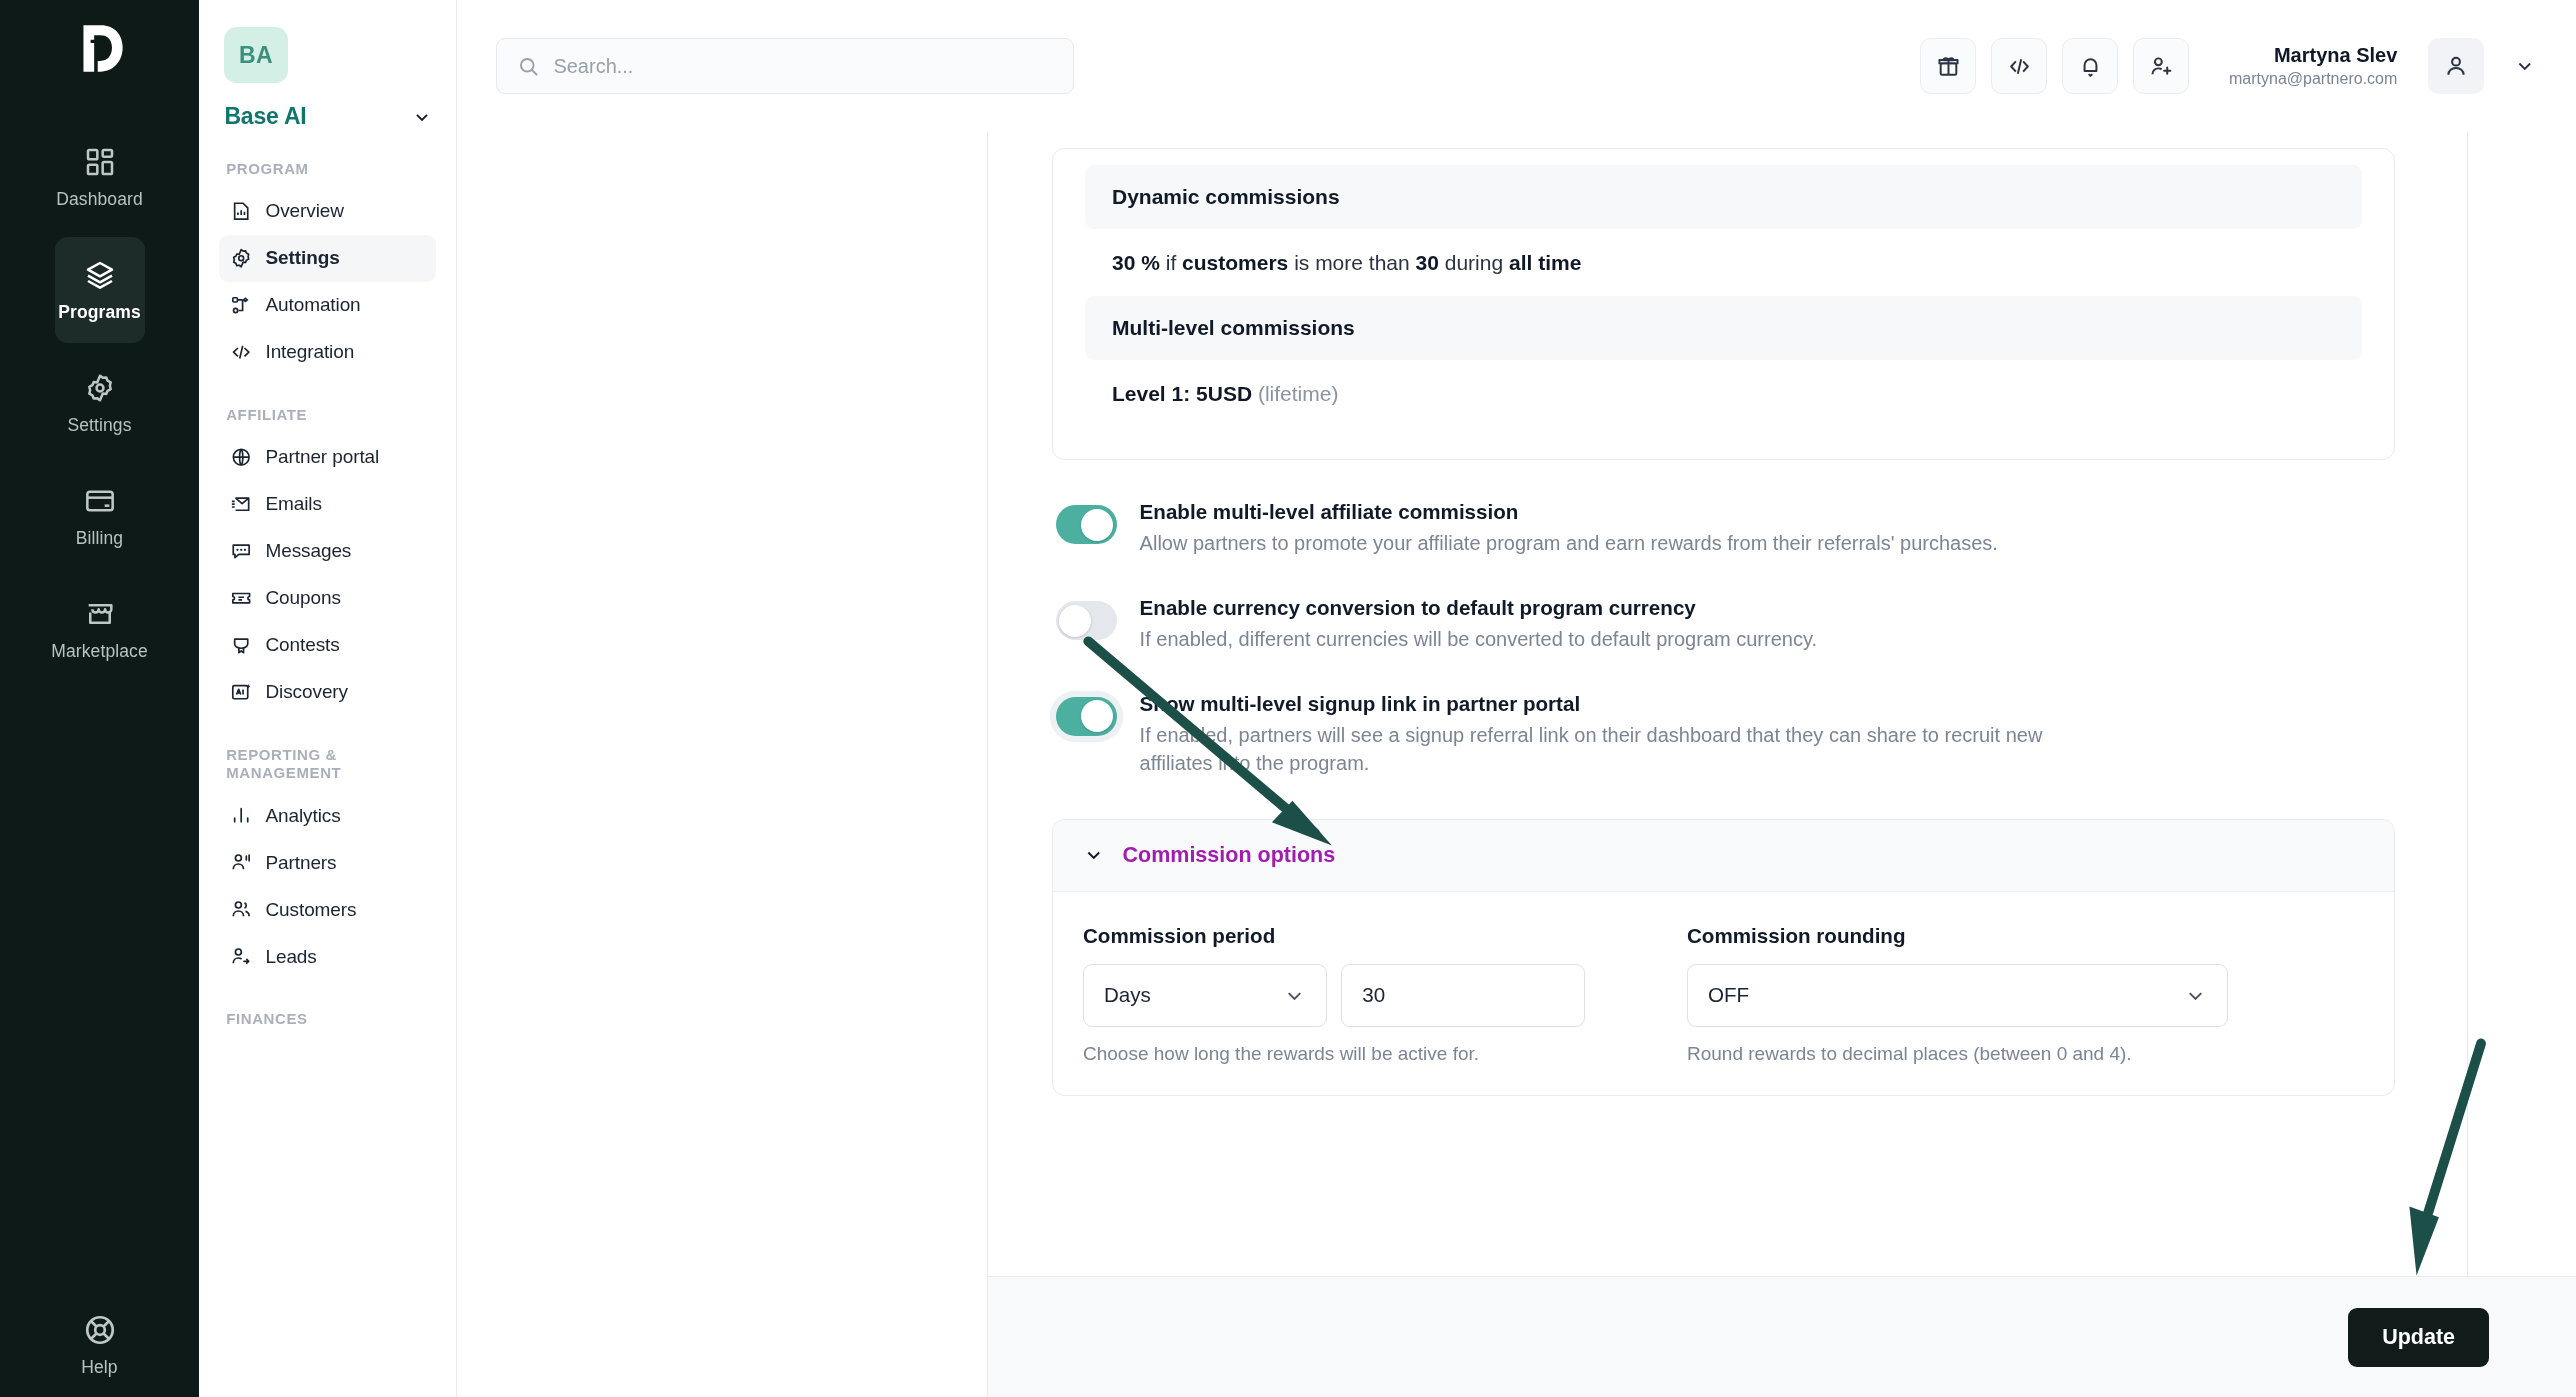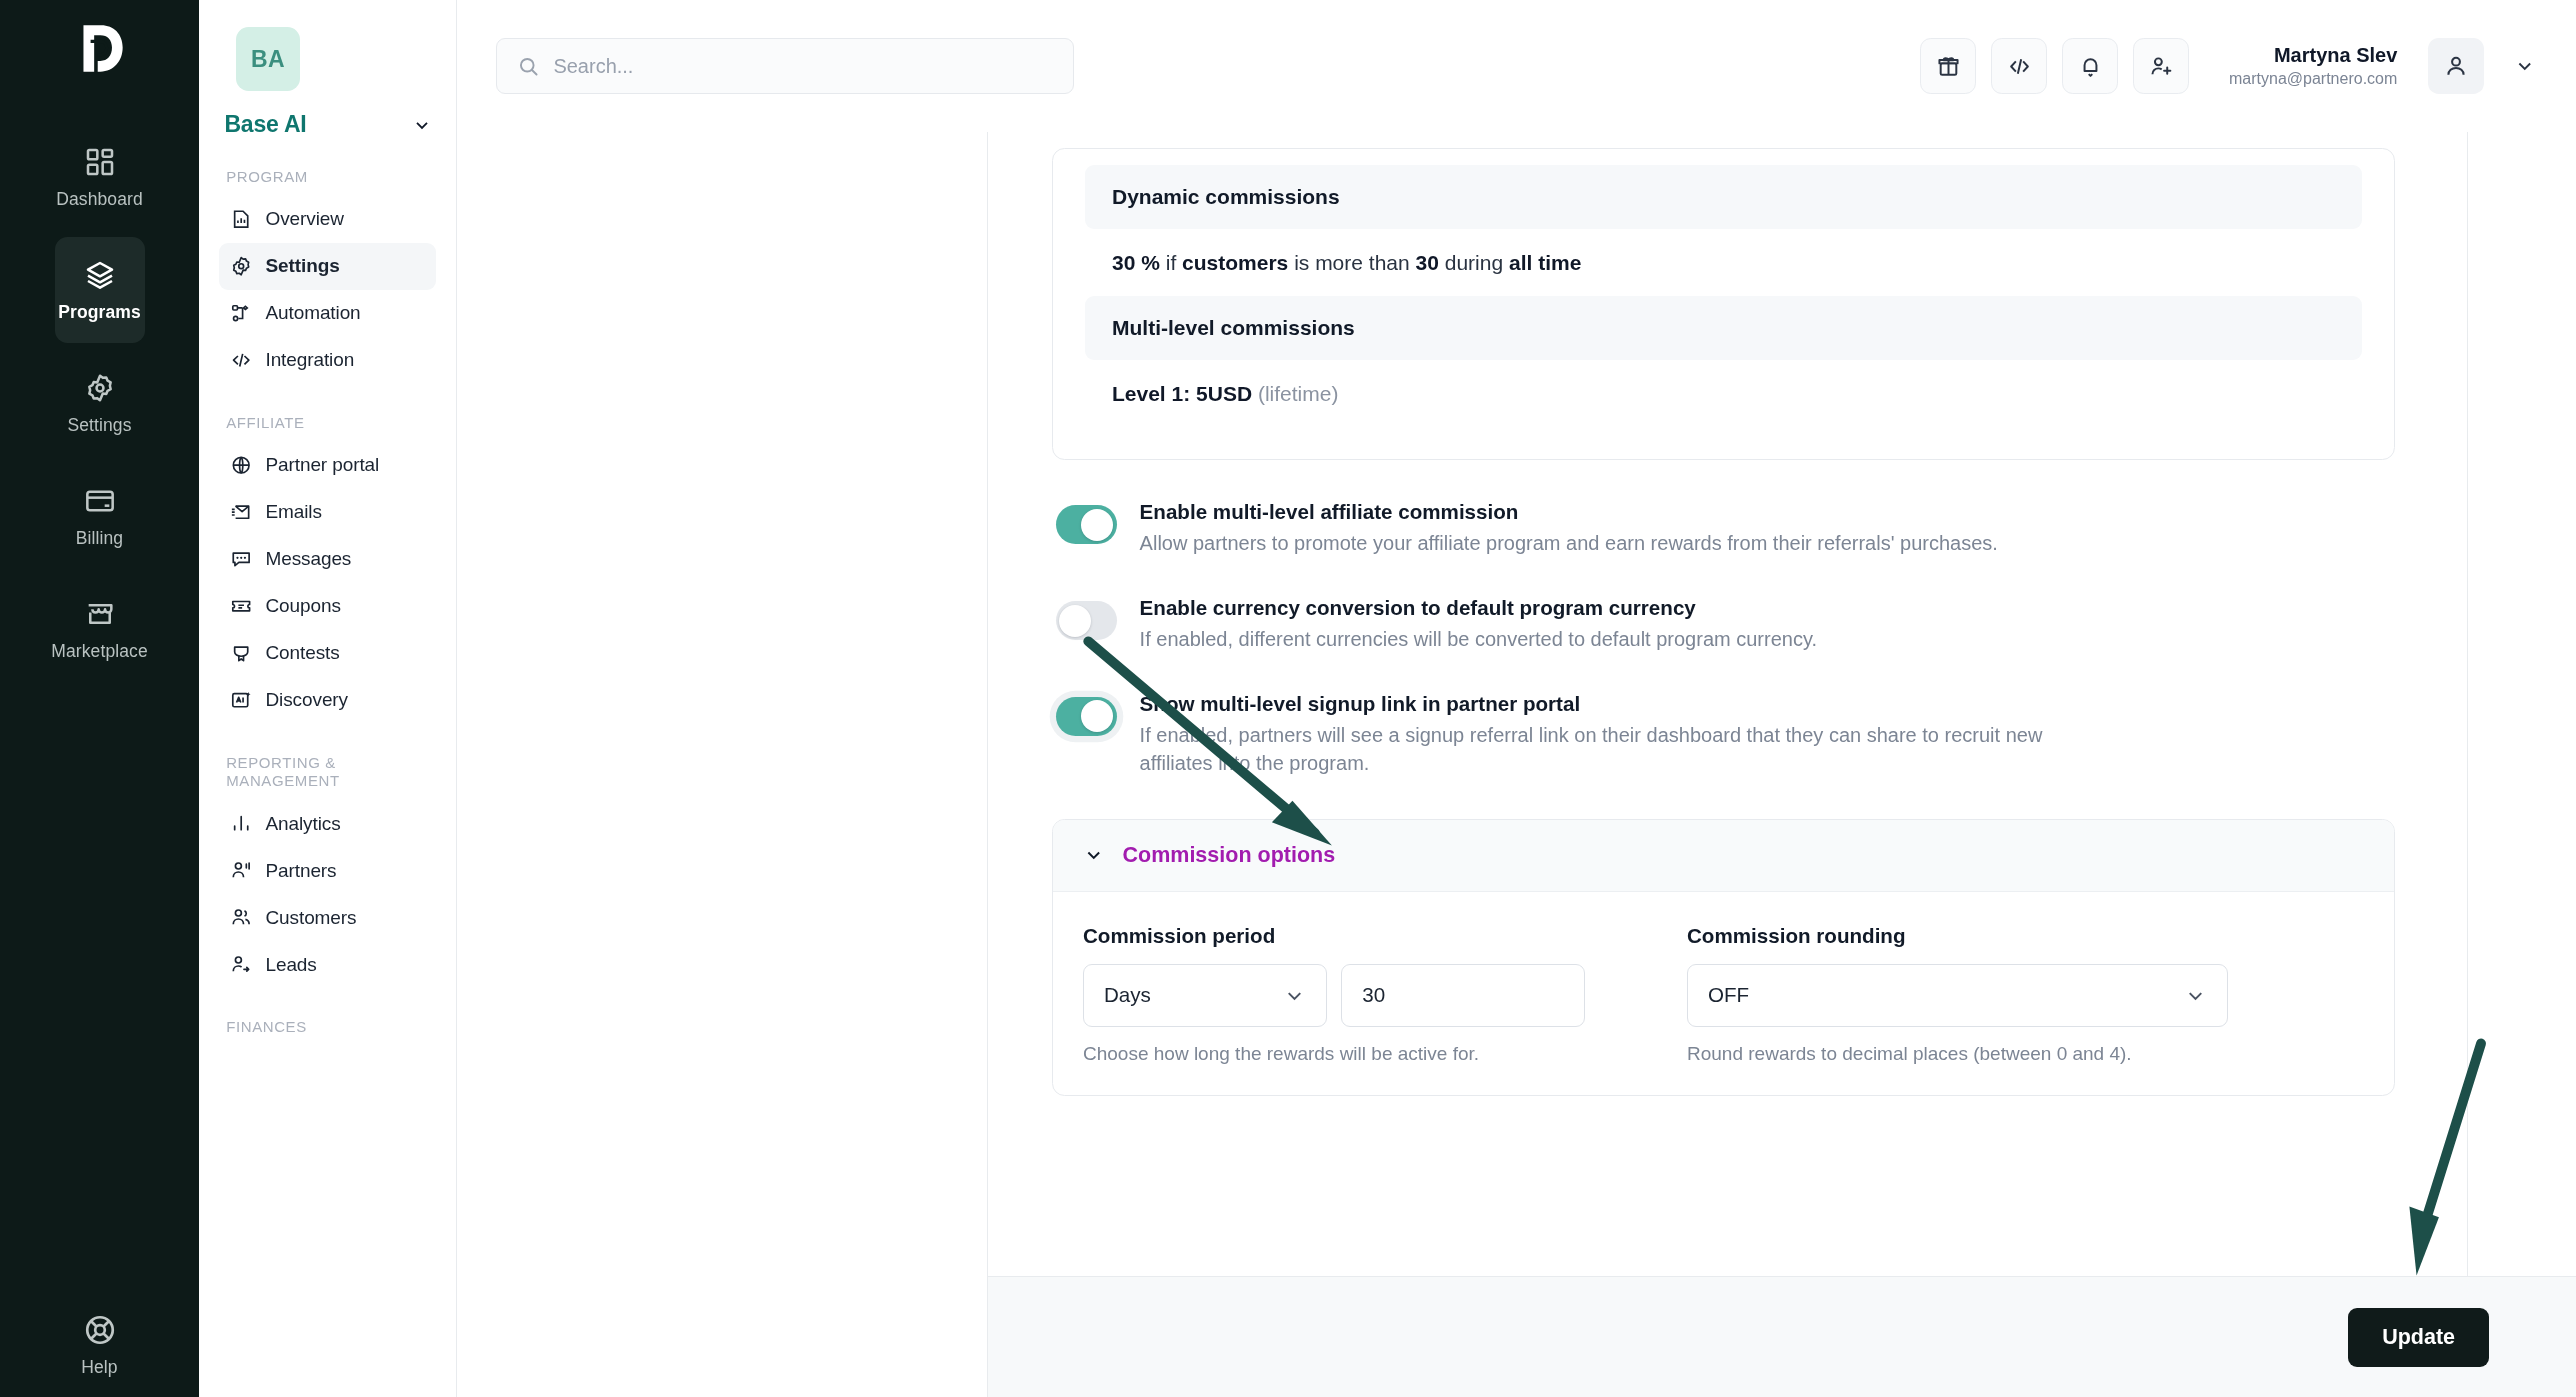"BA" .prog-avatar { height: 64px -> 56px; margin-left: 17px -> 5px }
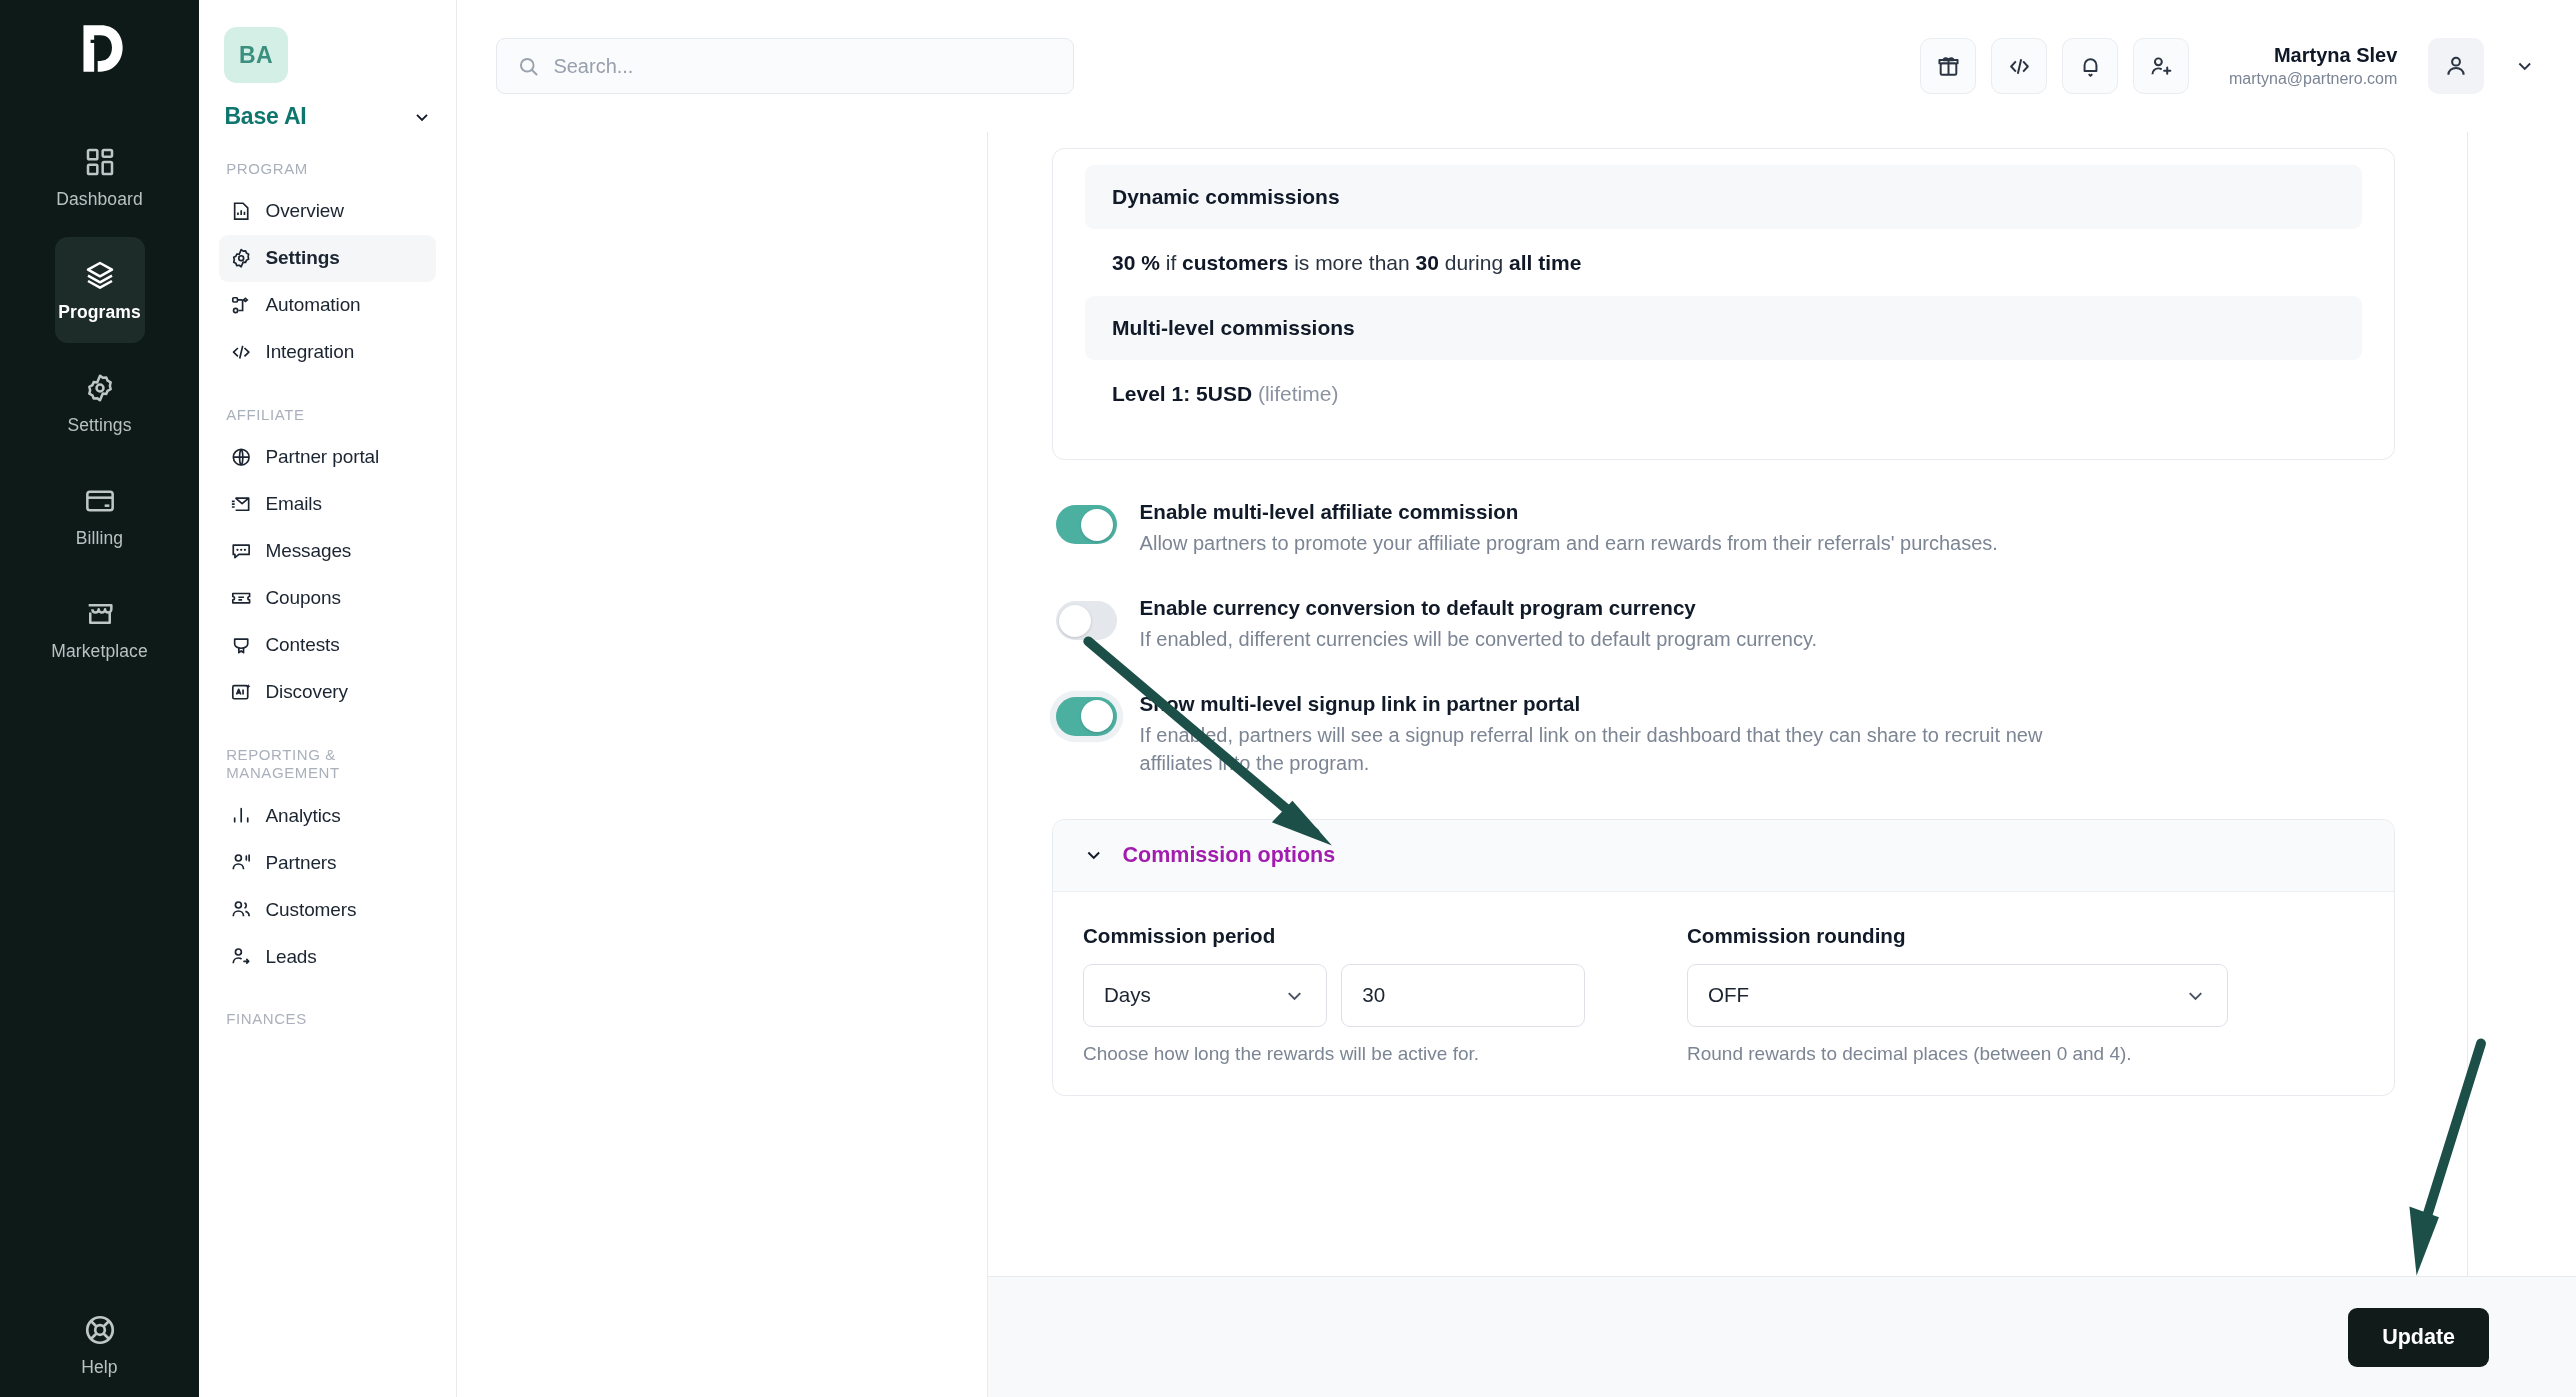"PROGRAM" .sect-title { font-weight: 400 -> 700 }
